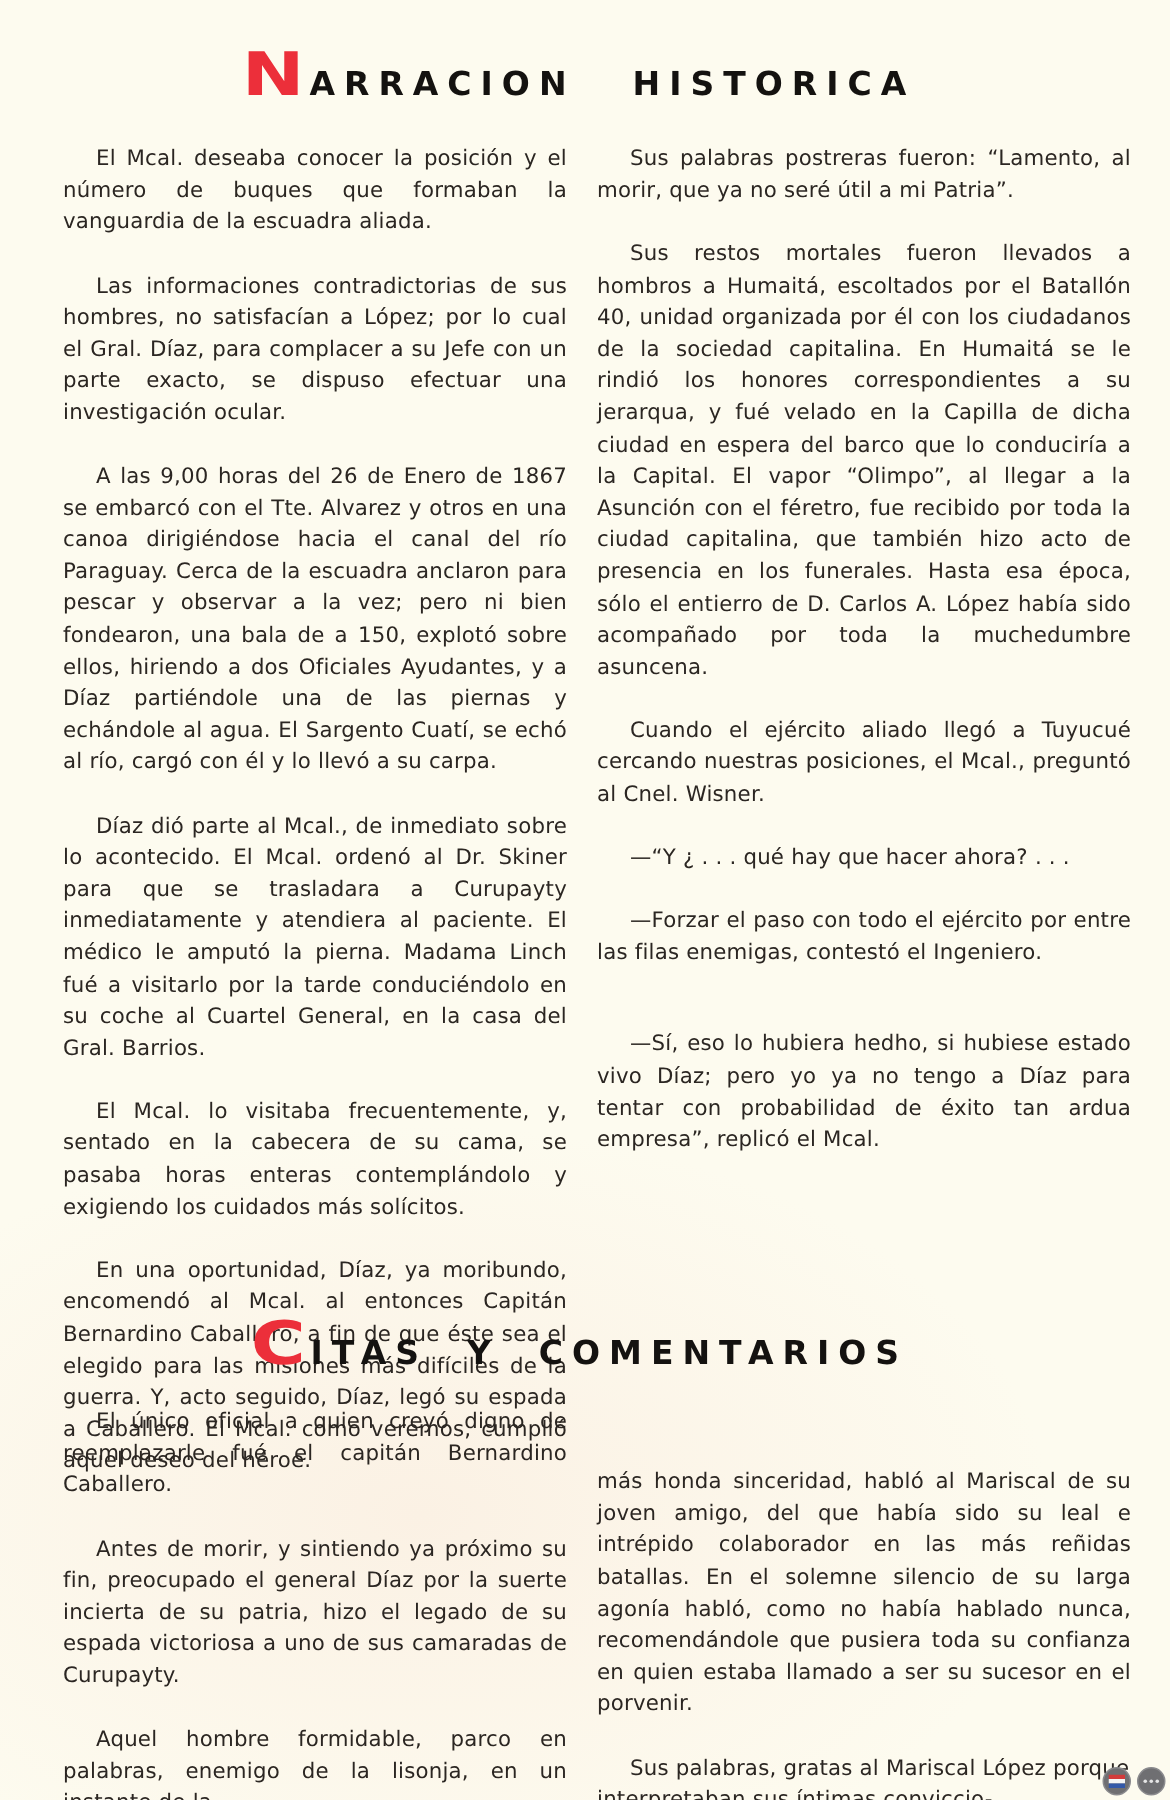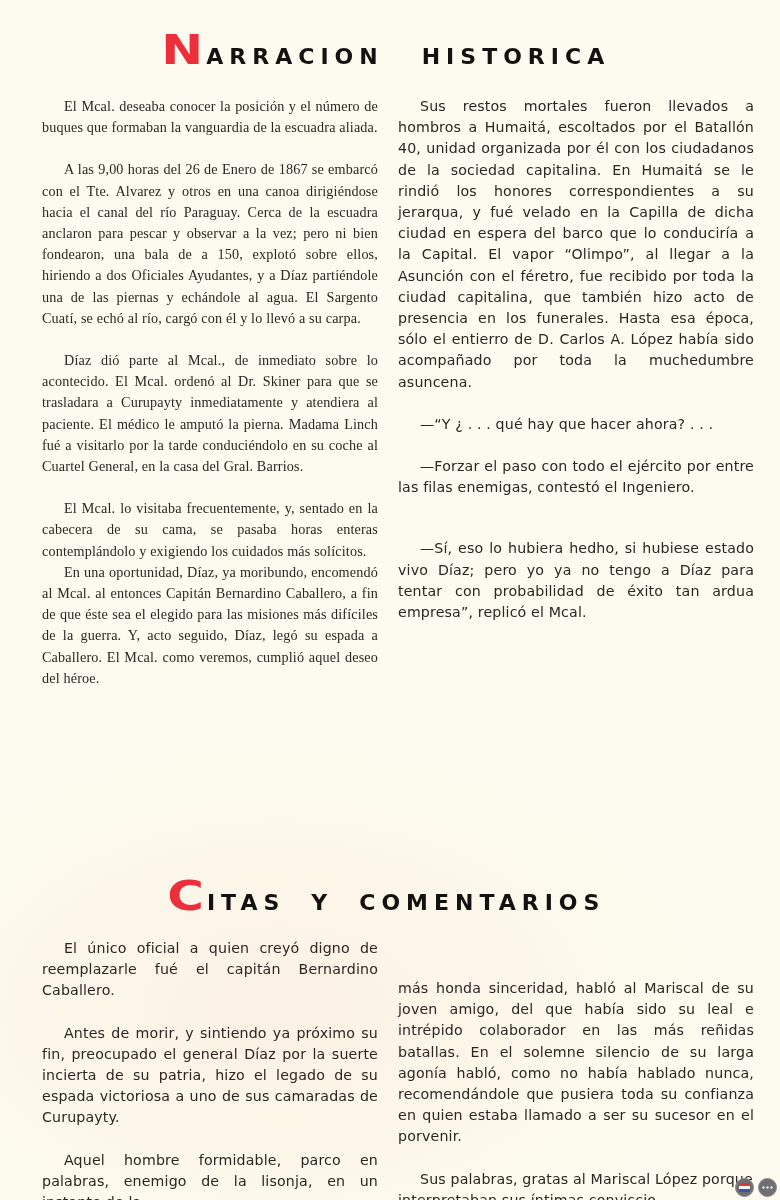"El Mcal. deseaba conocer la" .col1a { font-family: Liberation Serif, serif -> none }
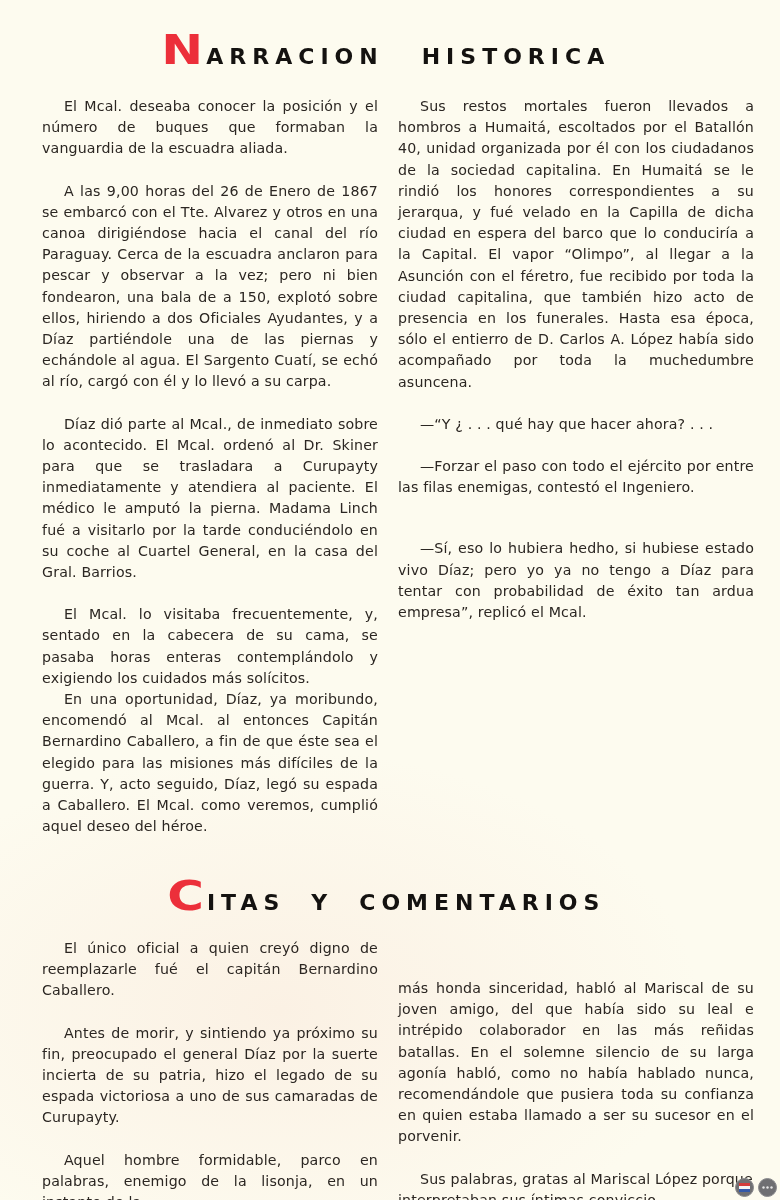"Sus palabras postreras fueron: “Lamento," p { html: none -> <p>Sus palabras postreras fueron: “Lamento, al morir, que ya no seré útil a mi Patria”.</p> }
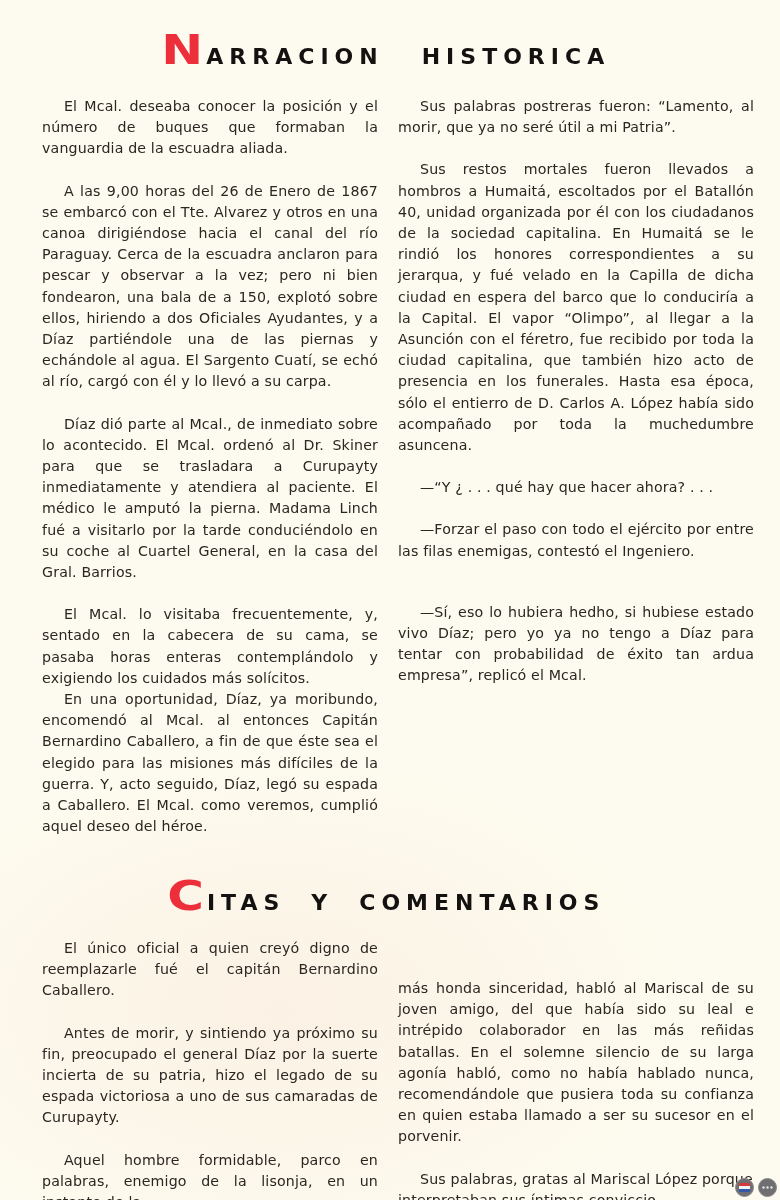"Las informaciones contradictorias de sus" p { html: none -> <p>Las informaciones contradictorias de sus hombres, no satisfacían a López; por lo cual el Gral. Díaz, para complacer a su Jefe con un parte exacto, se dispuso efectuar una investigación ocular.</p> }
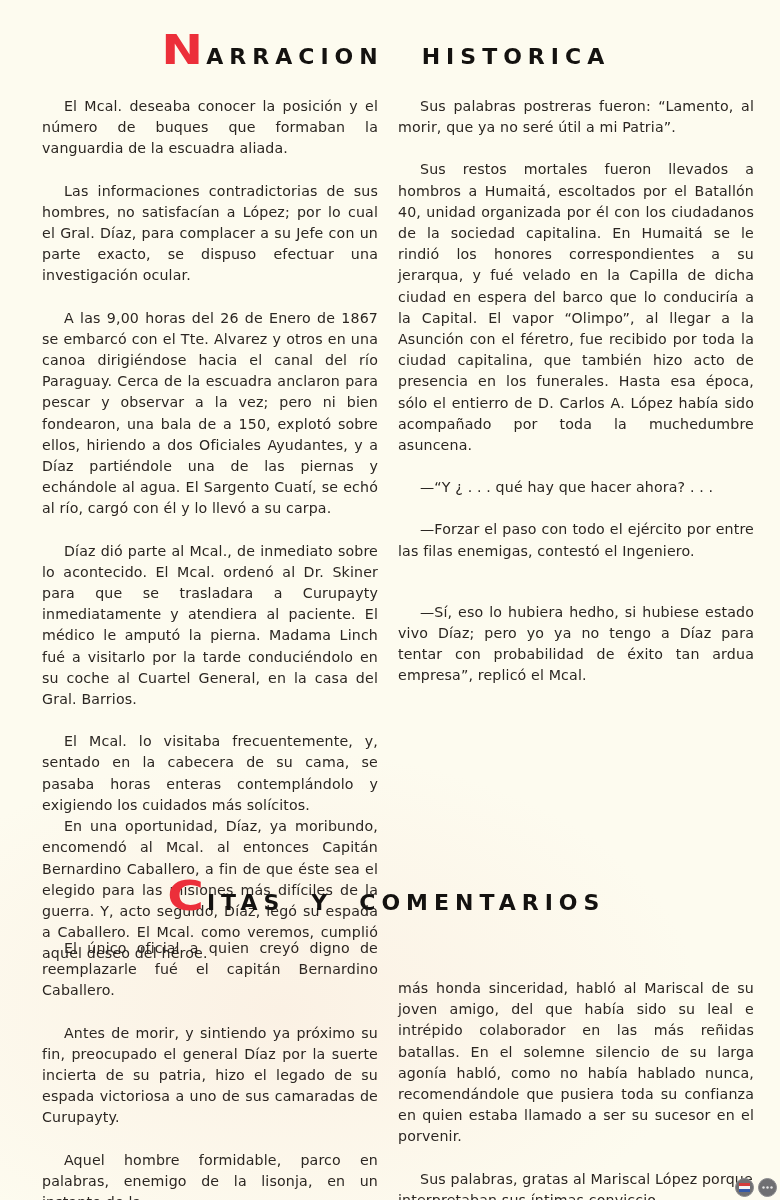"Cuando el ejército aliado llegó" p { html: none -> <p>Cuando el ejército aliado llegó a Tuyucué cercando nuestras posiciones, el Mcal., preguntó al Cnel. Wisner.</p> }
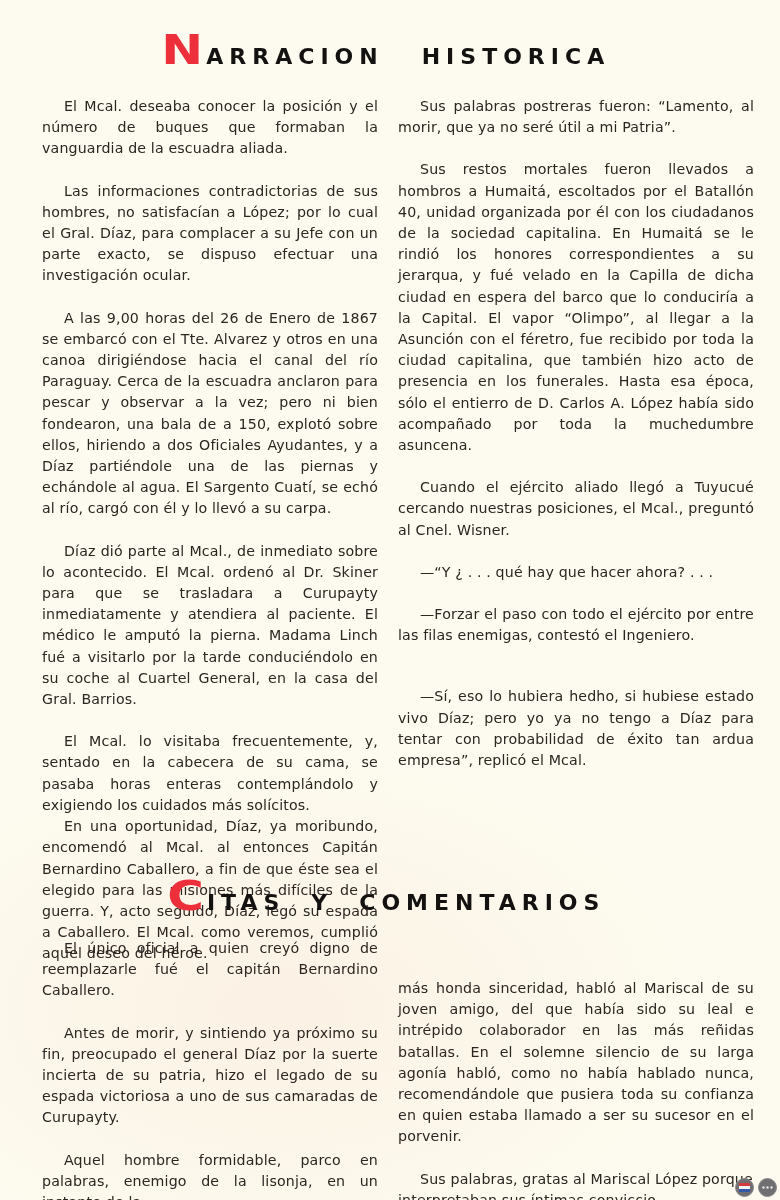"El Mcal. lo visitaba frecuentemente," p { margin-bottom: none -> 21px }
